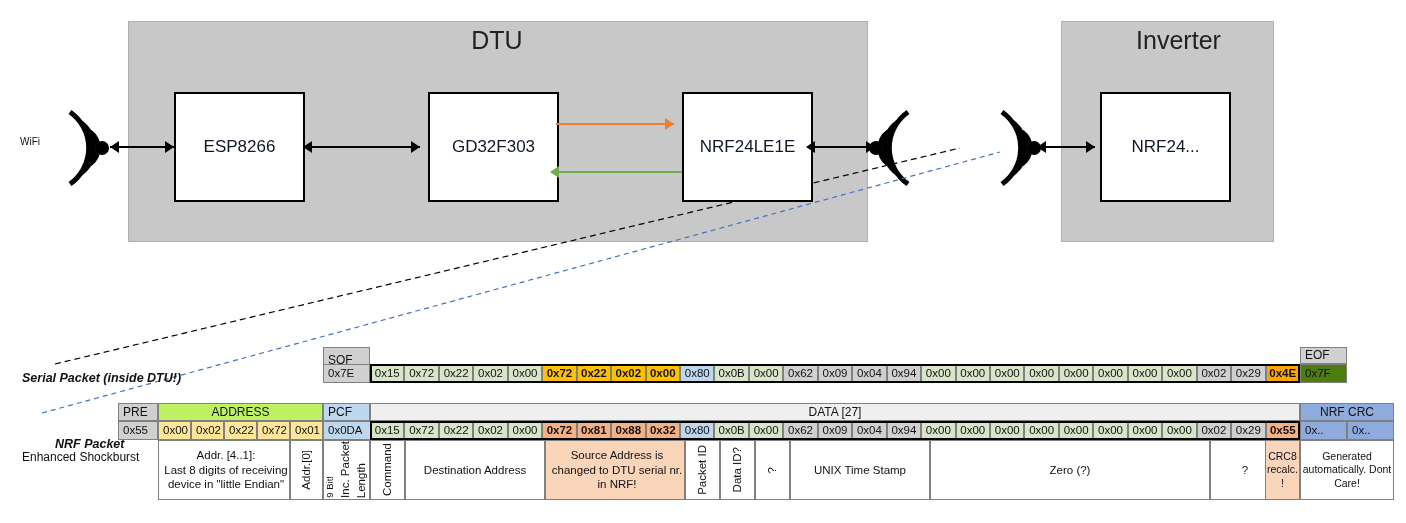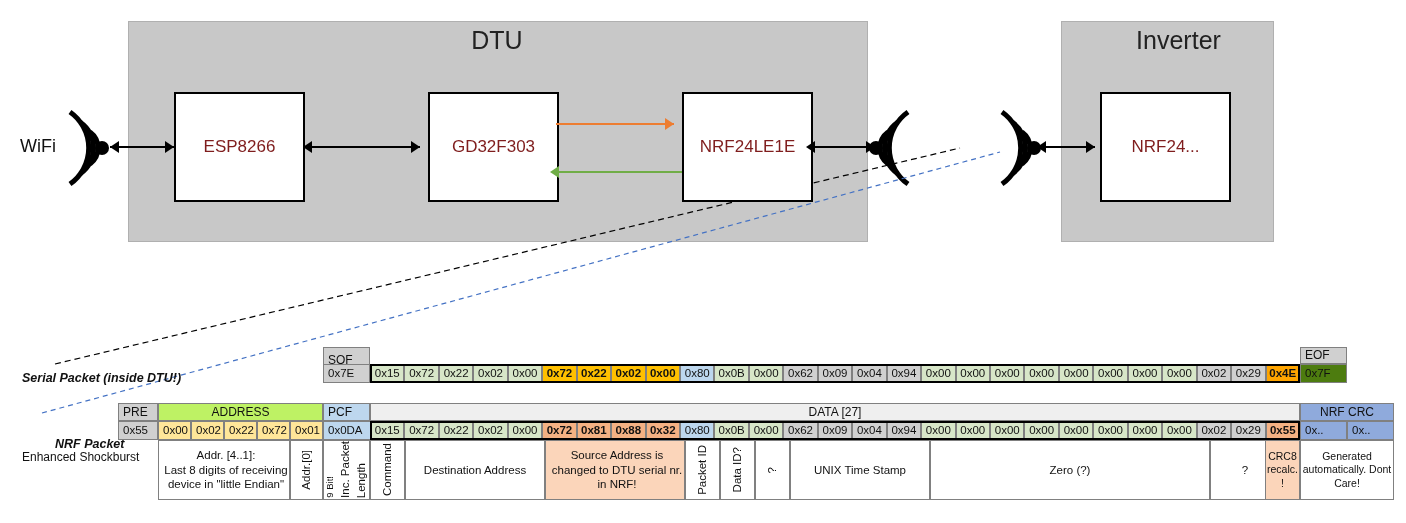"WiFi" .wifi-label { font-size: 18px -> 10px }
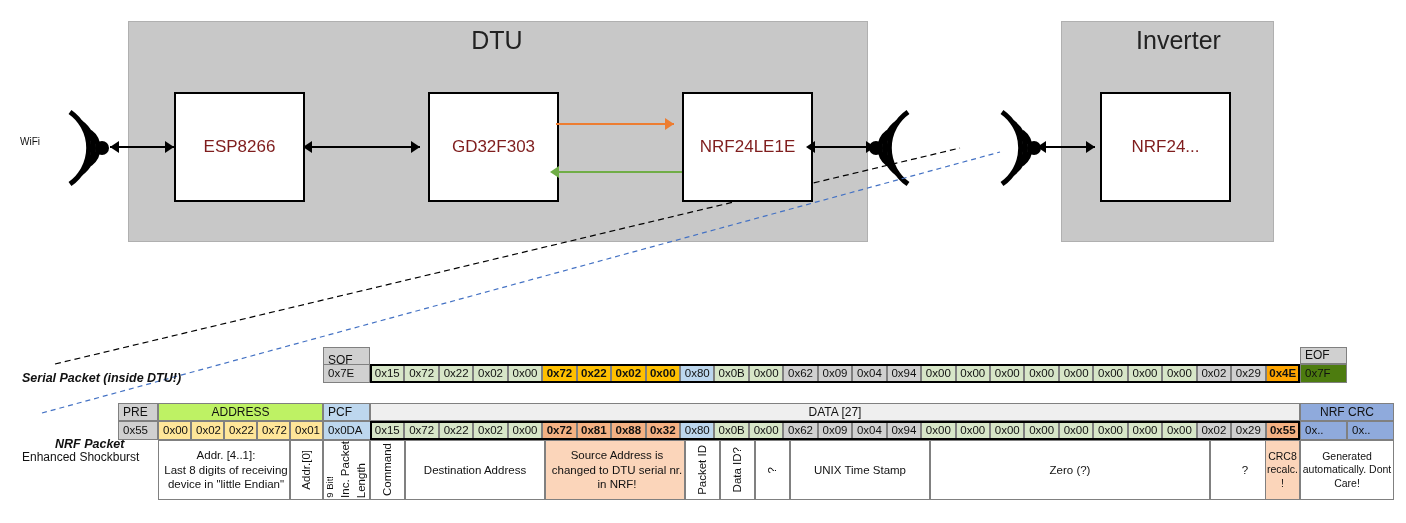"ESP8266" .chip { color: #7f1d1d -> #0f172a }
